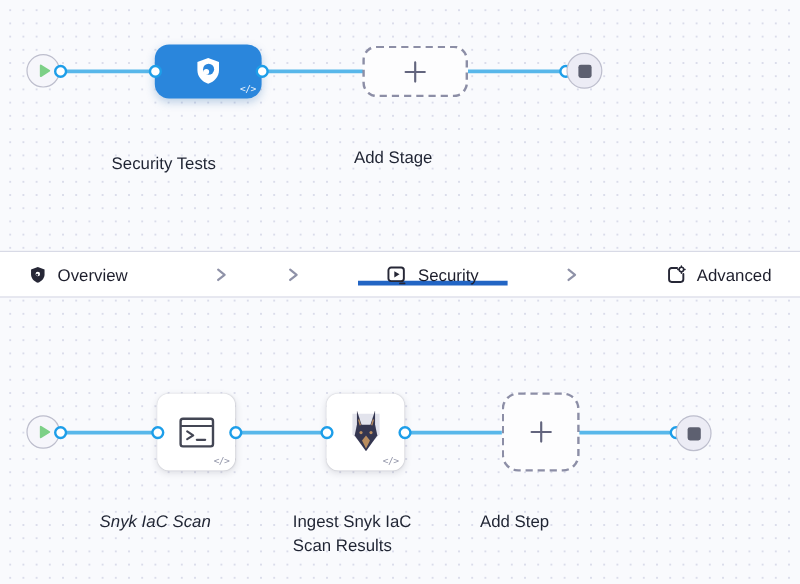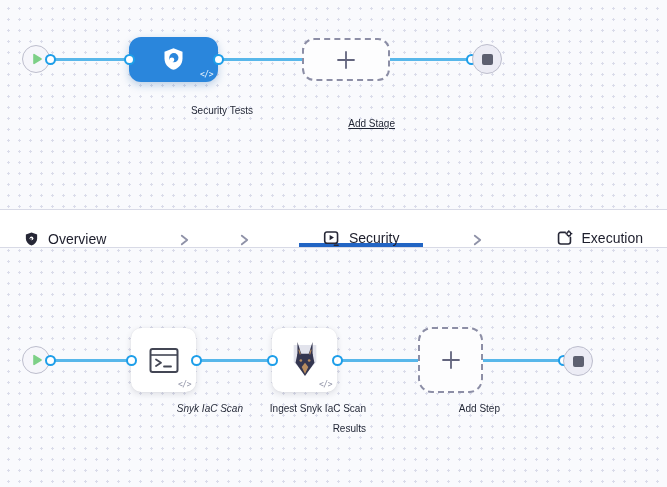"Security Tests" .flow-label { font-size: 10px -> 14px; margin-top: none -> 25px; text-align: right -> left }
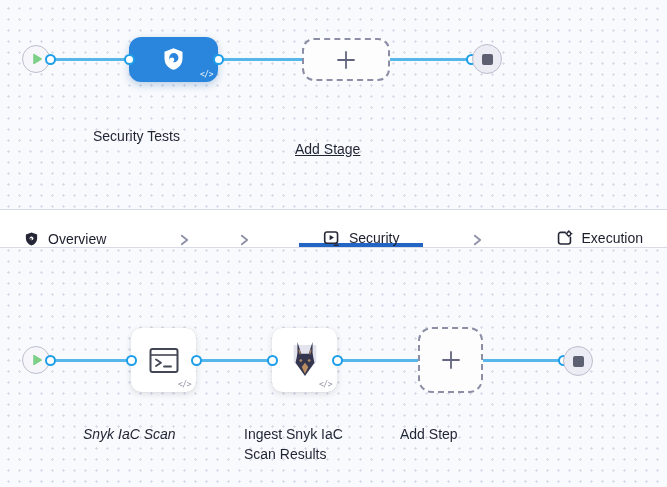"Add Stage" div.flow-label { text-decoration: underline -> none; top: 114px -> 96px }
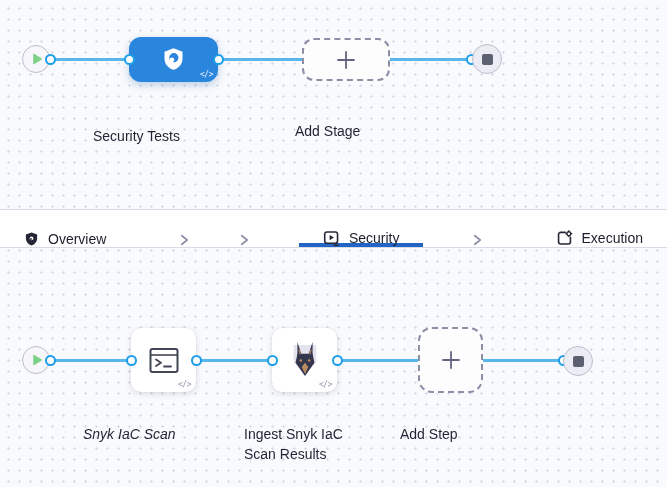"Overview" .tabbar { align-items: flex-end -> center }
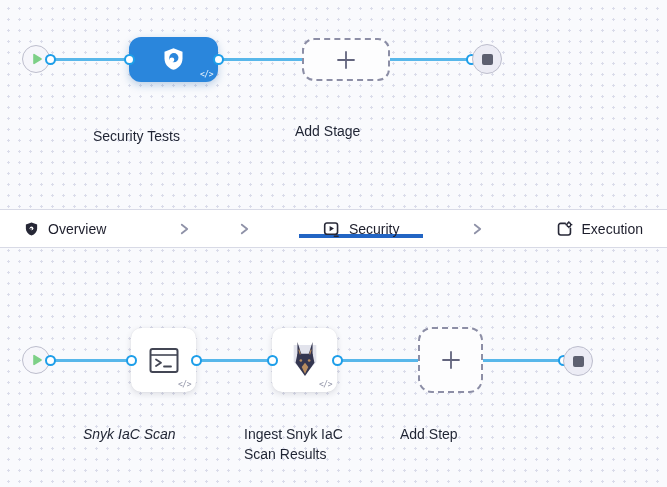"Execution" span { text: Execution -> Advanced }
